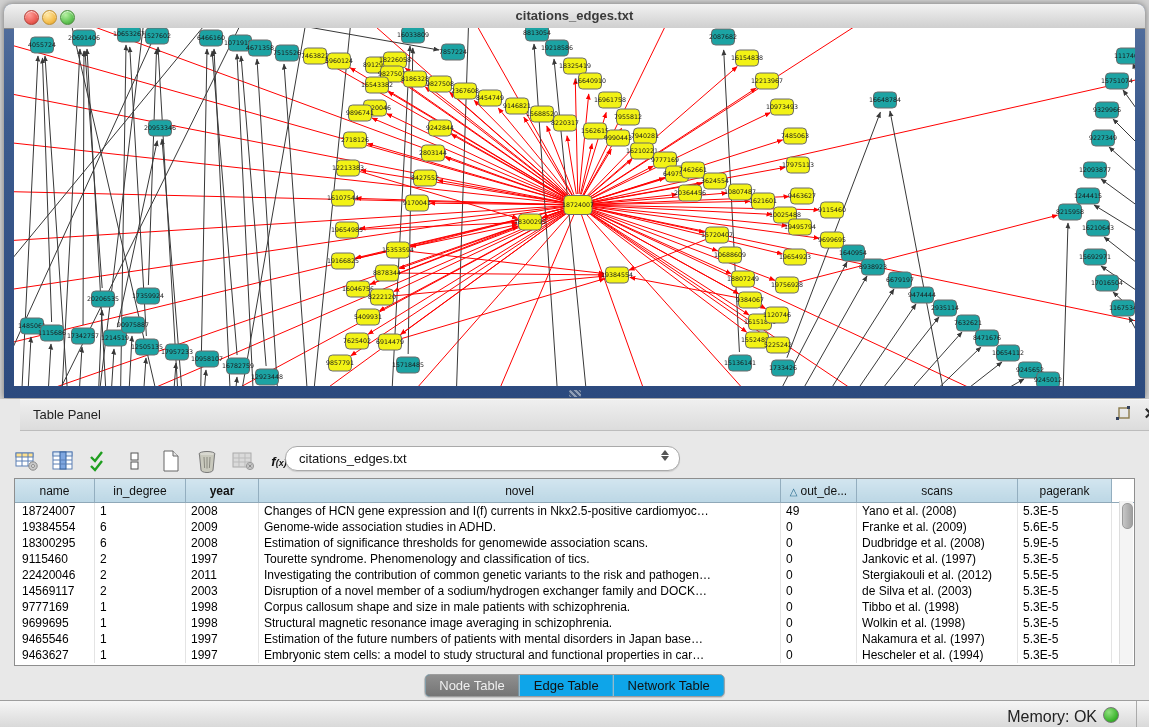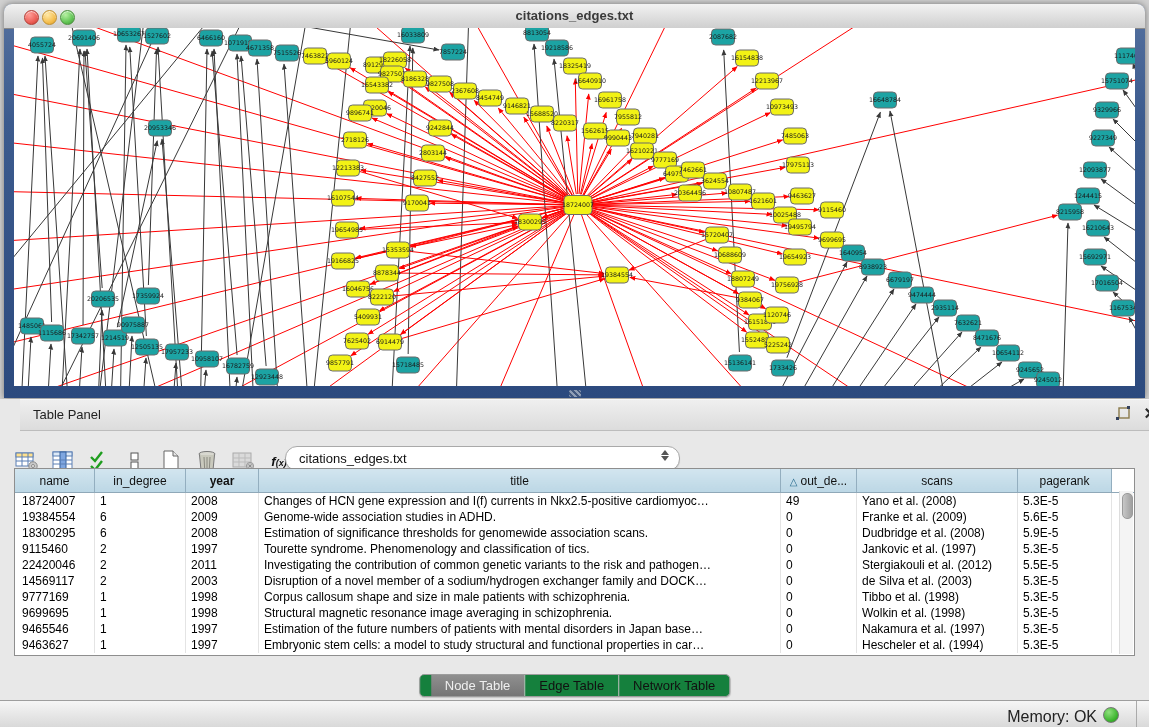"name" .tablewrap { top: 69px -> 79px }
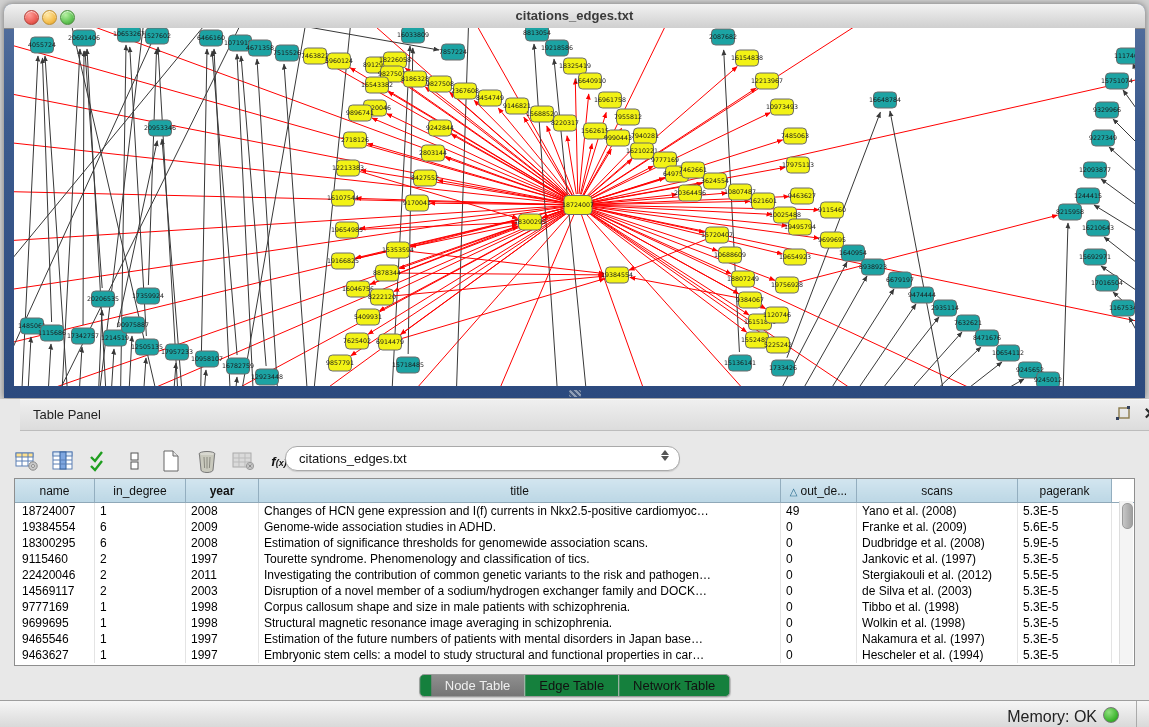"title" th { text: title -> novel }
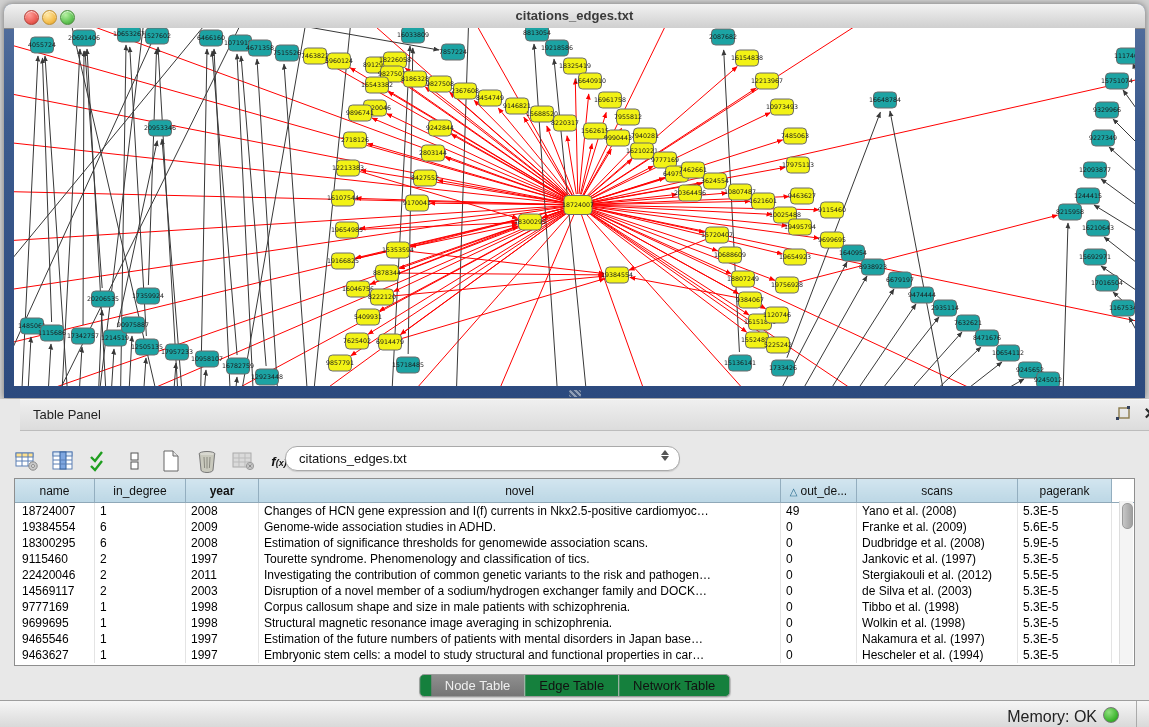"Node Table" .seg { background: #15803d -> #0ea5e9; padding-left: 11px -> none }
